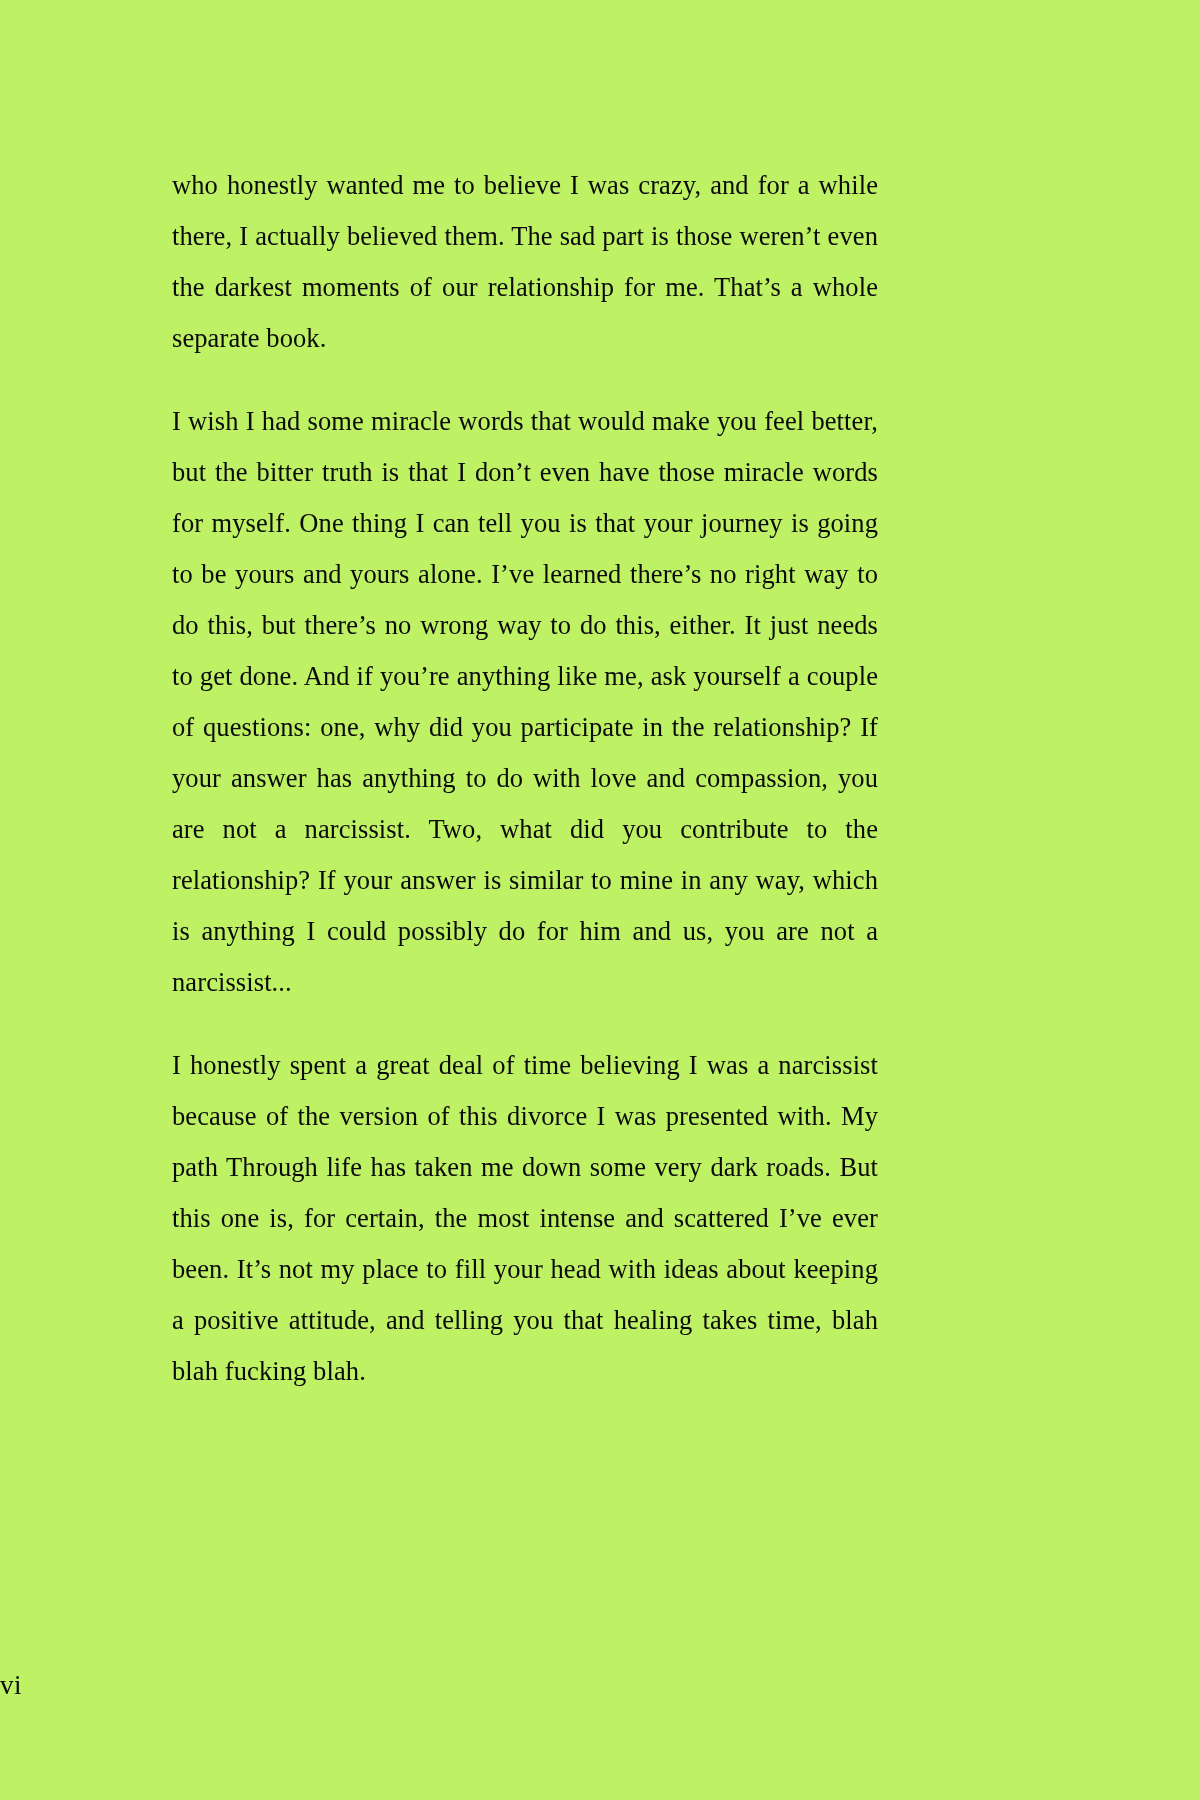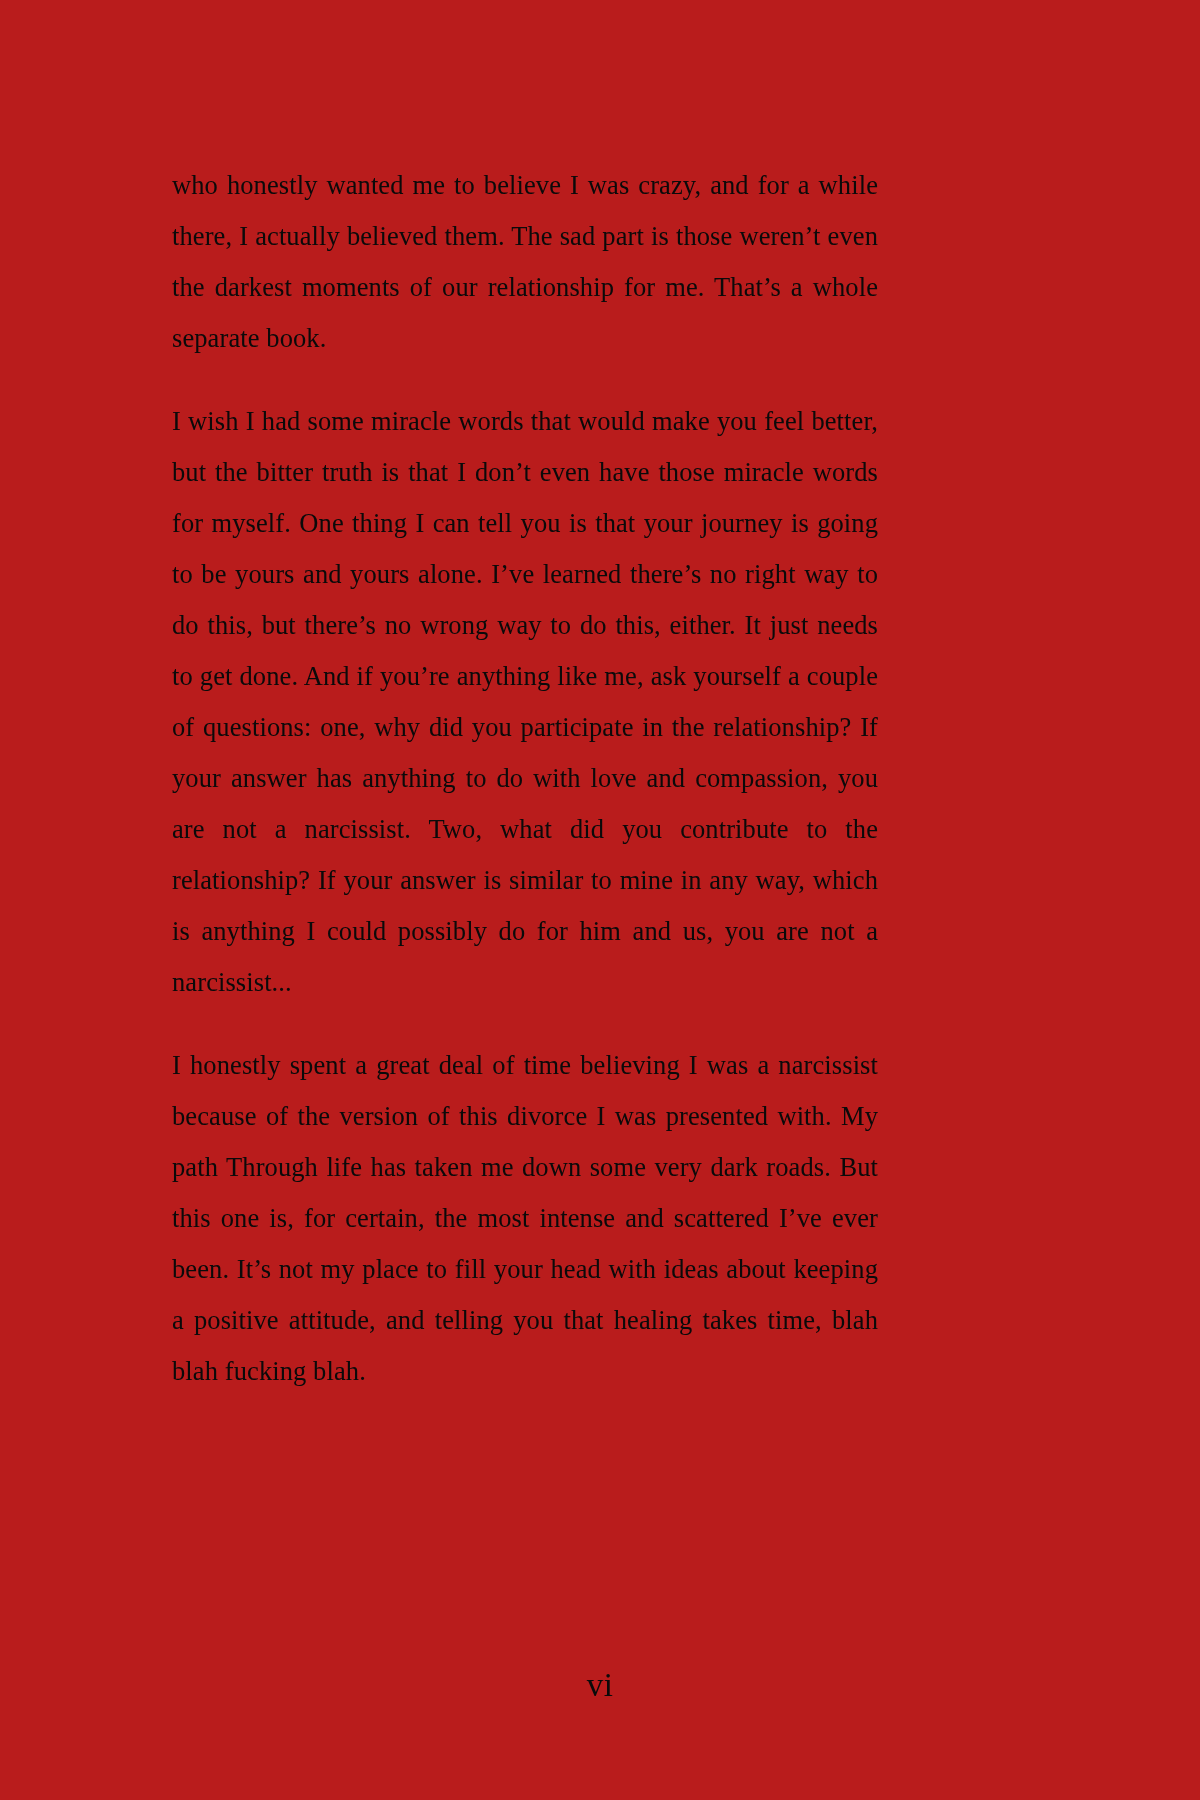"who honestly wanted me to" .page { background: #b91c1c -> #bef264 }
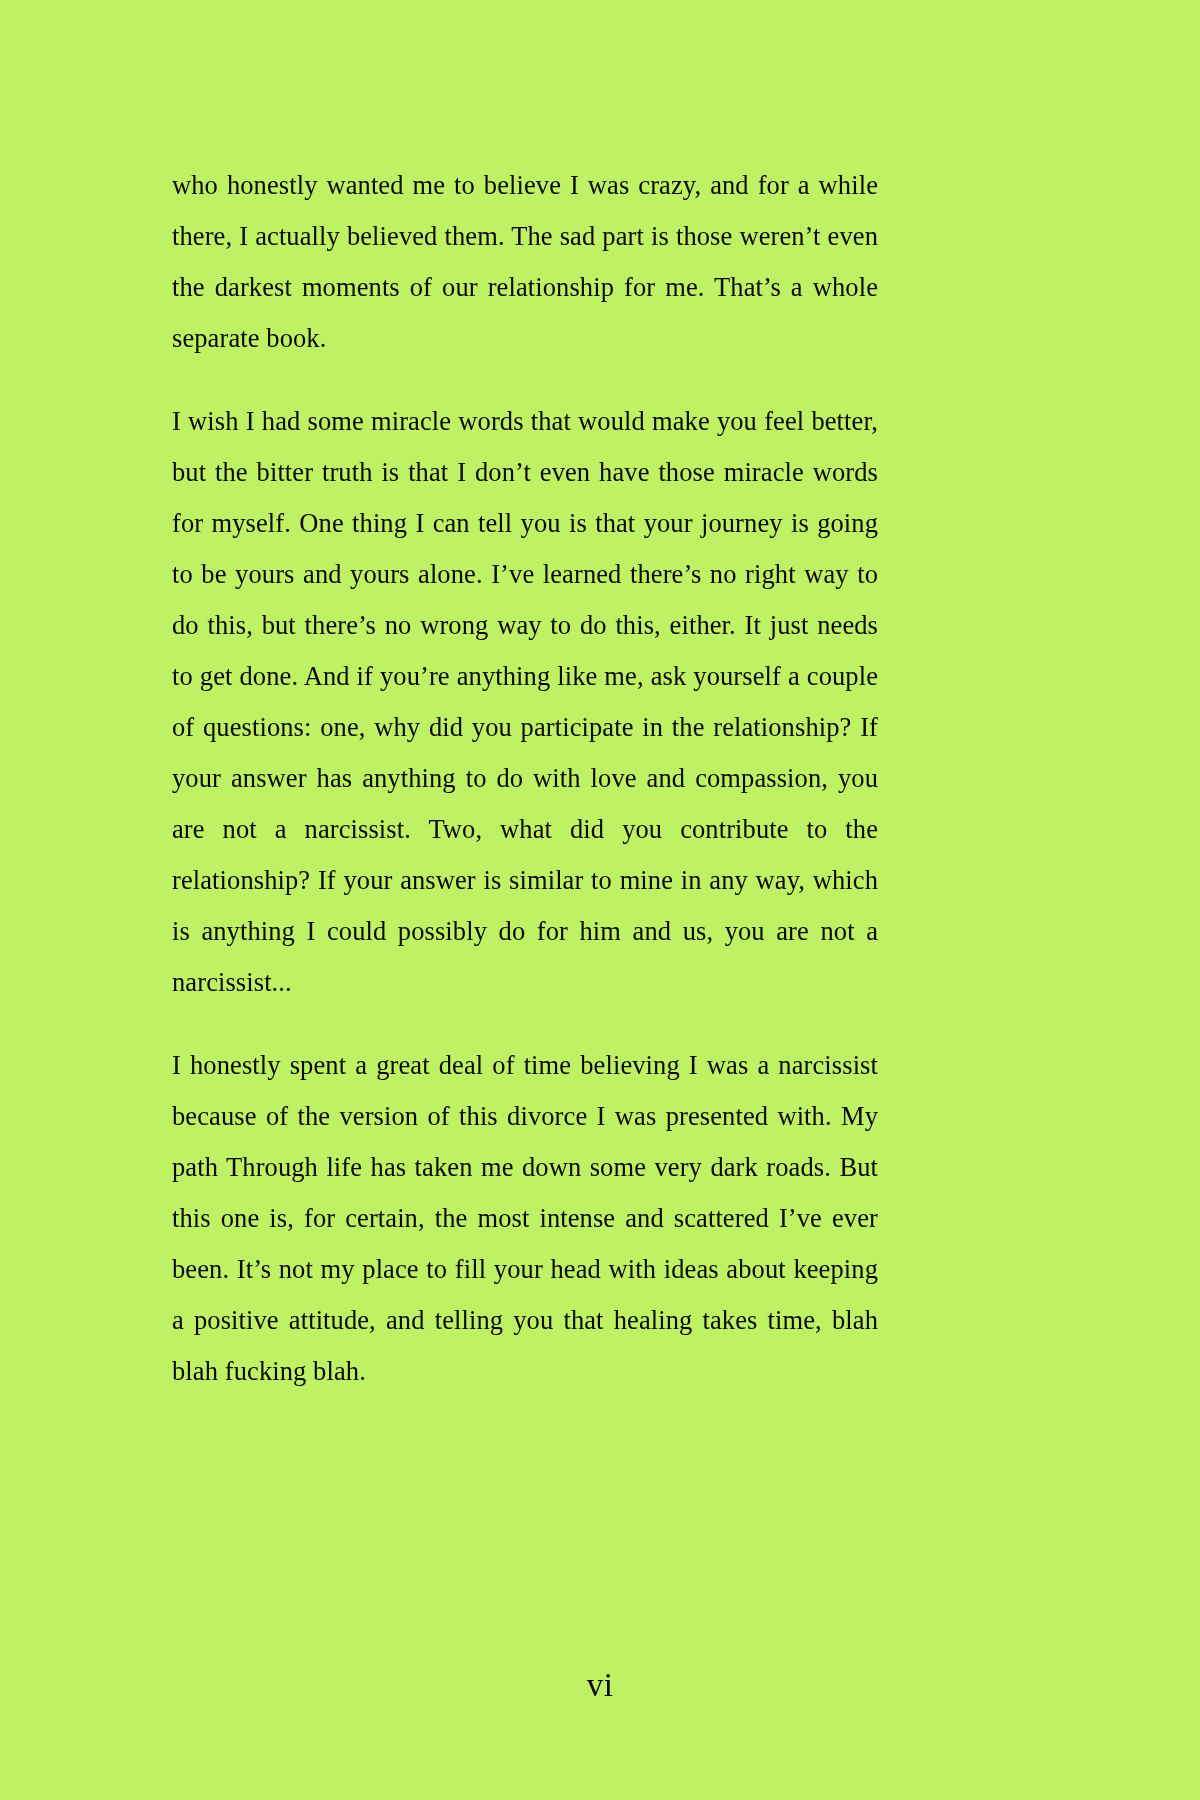"vi" .folio { font-size: 33px -> 27px; text-align: center -> left }
